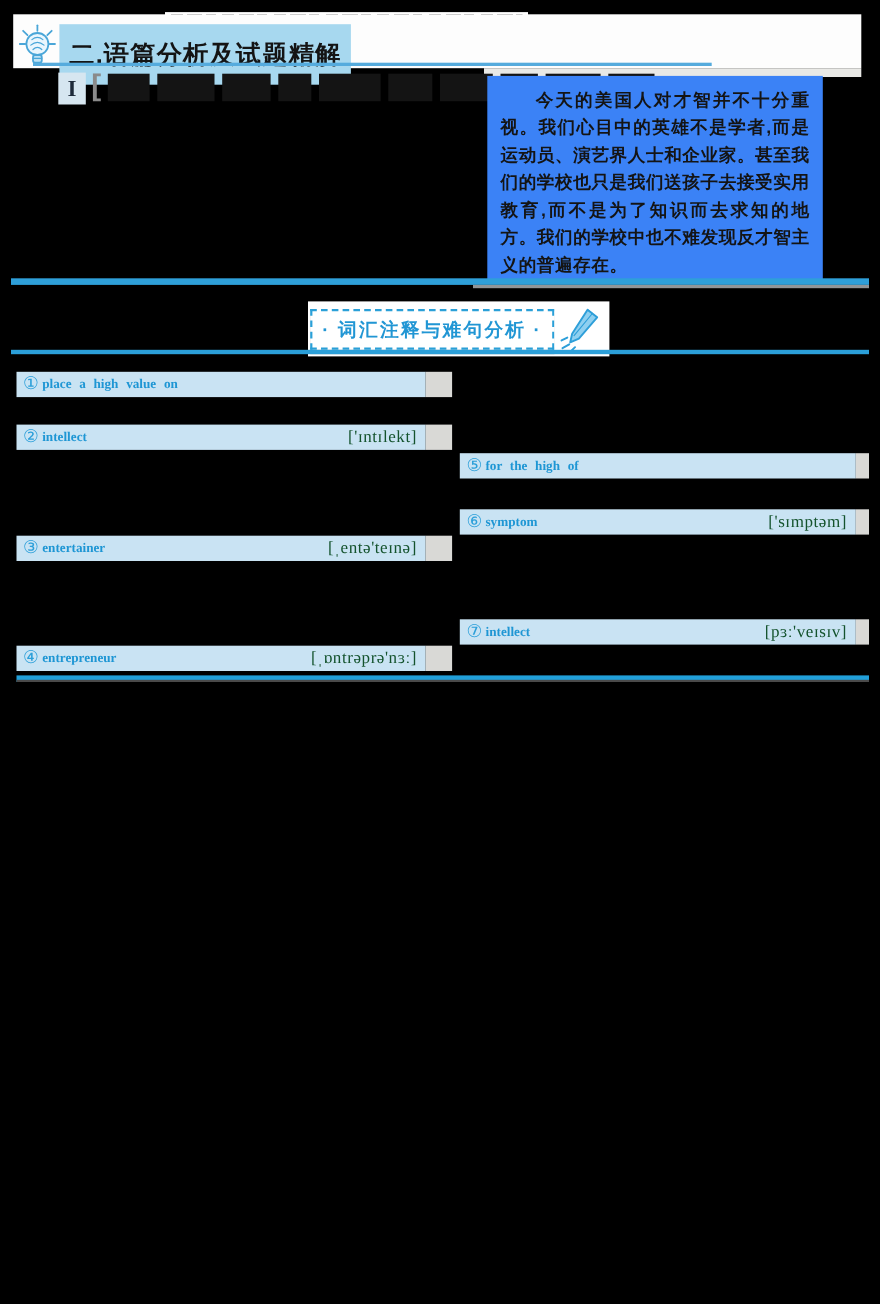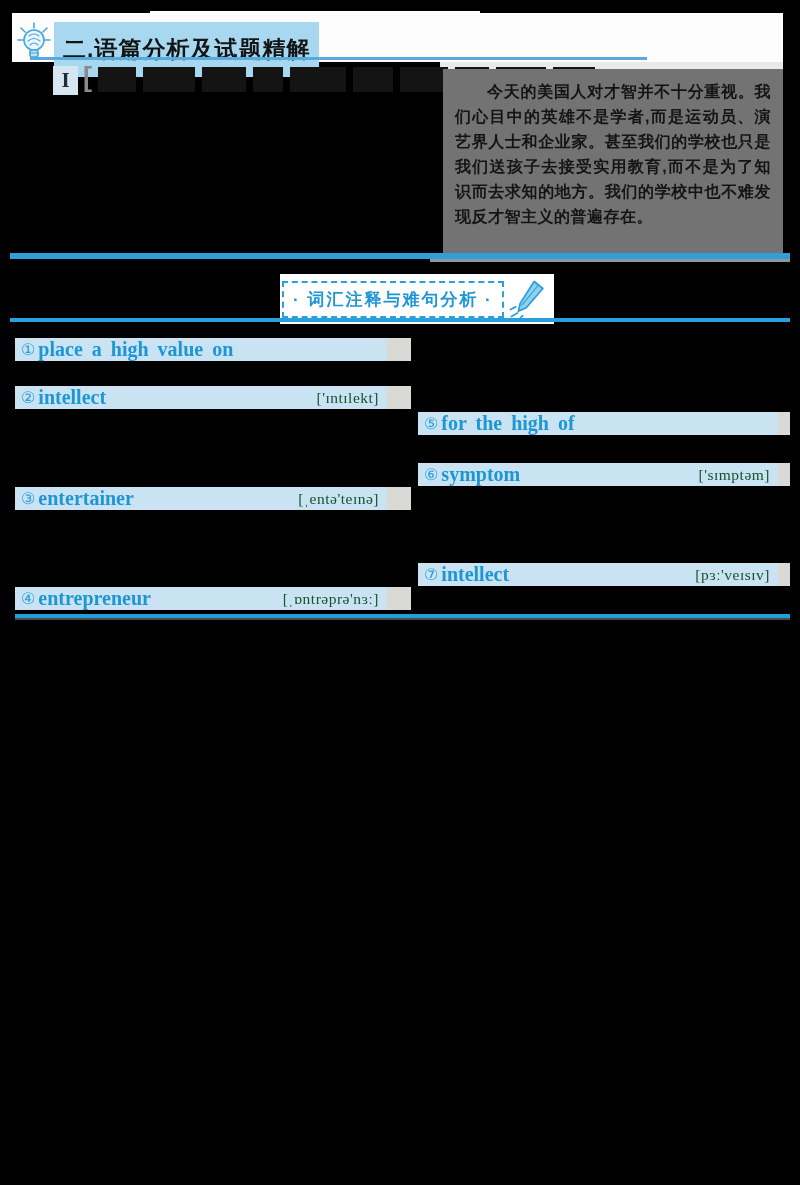"今天的美国人对才智并不十分重视。我们心目中的英雄不是学者,而是运动员、演艺界人士" .trans-box { background: #737373 -> #3b82f6; width: 340px -> 305px }
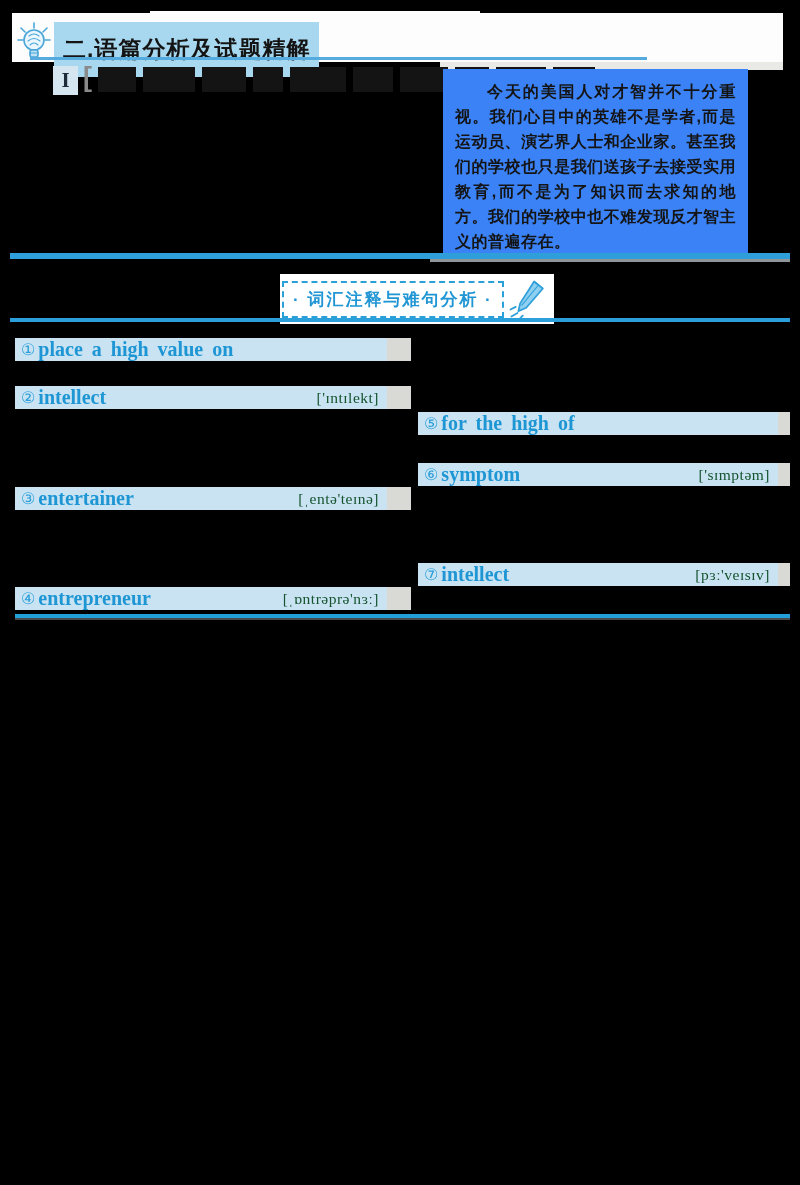"place a high value on" .v-word { font-size: 20px -> 12px }
